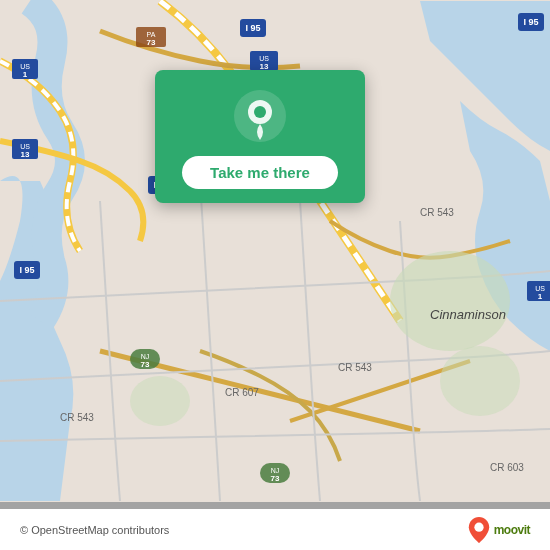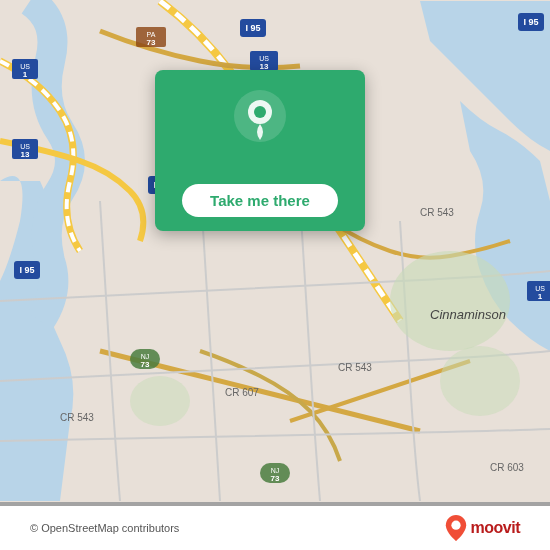"Take me there" #popup-card { gap: 28px -> none }
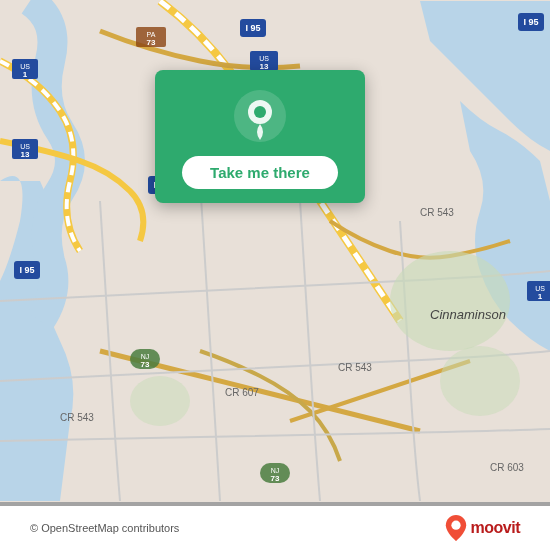"© OpenStreetMap contributors" #bottom-bar { border-top: 4px solid #a3a3a3 -> 7px solid #a3a3a3; padding: 0 30px -> 0 20px }
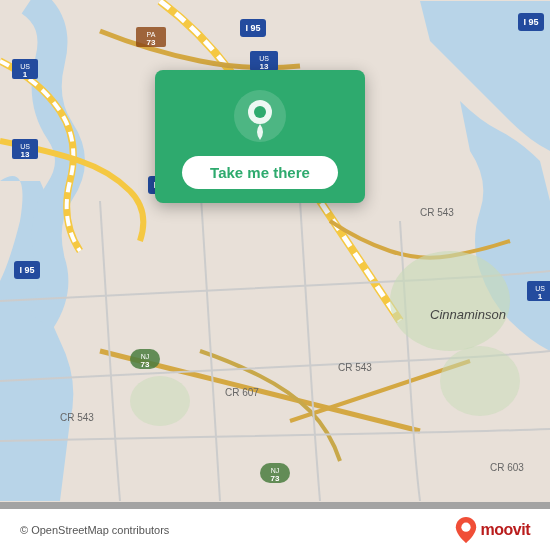"moovit" #moovit-text { color: #b91c1c -> #4d7c0f; font-size: 16px -> 12px }
